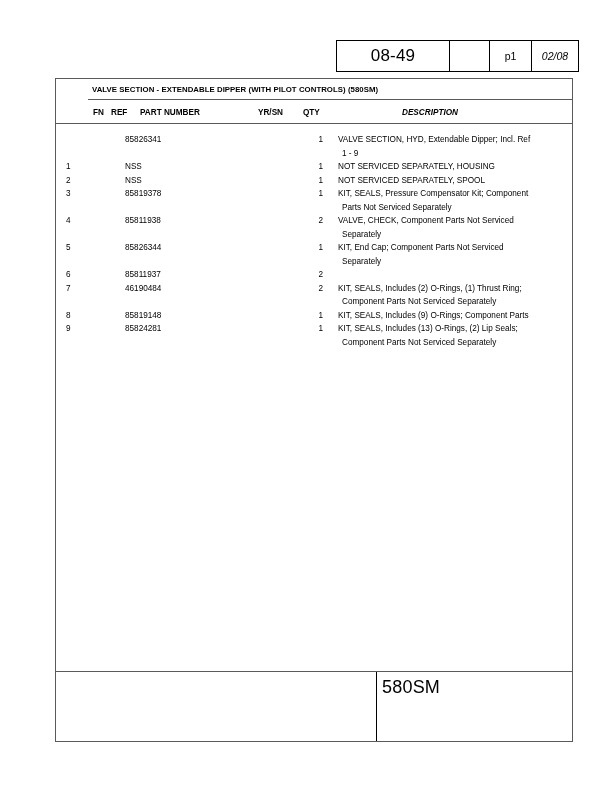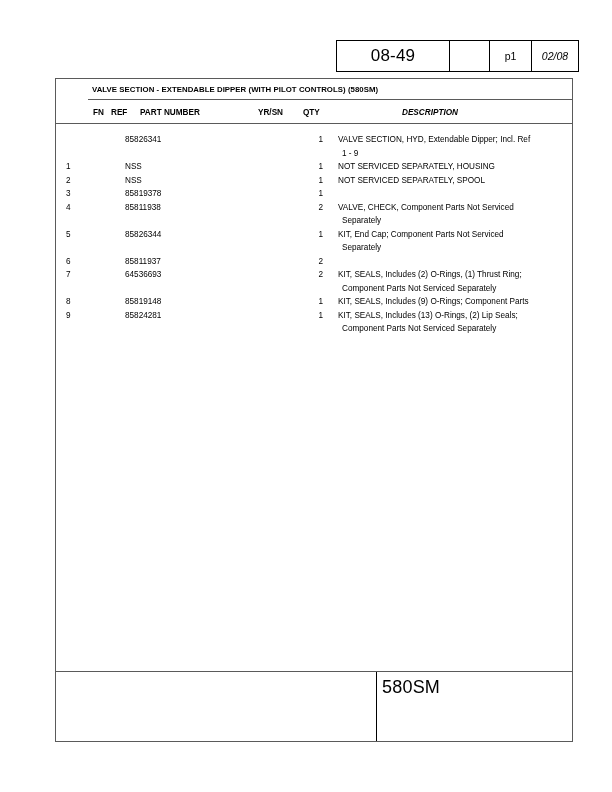"KIT, SEALS, Pressure Compensator Kit;" div.desc-block { html: none -> <div> <div>KIT, SEALS, Pressure Compensator Kit; Component</div> <div>Parts Not Serviced Separately</div> </div> }
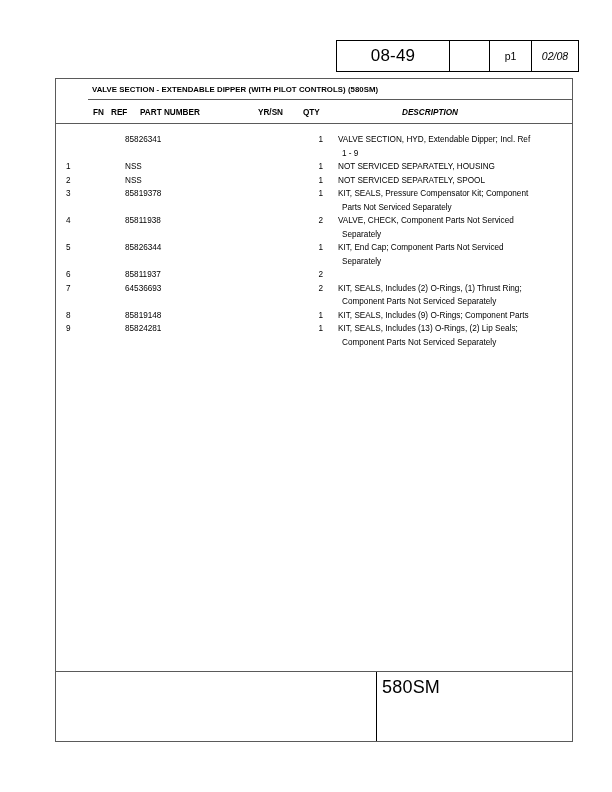"64536693" span.c { text: 64536693 -> 46190484 }
